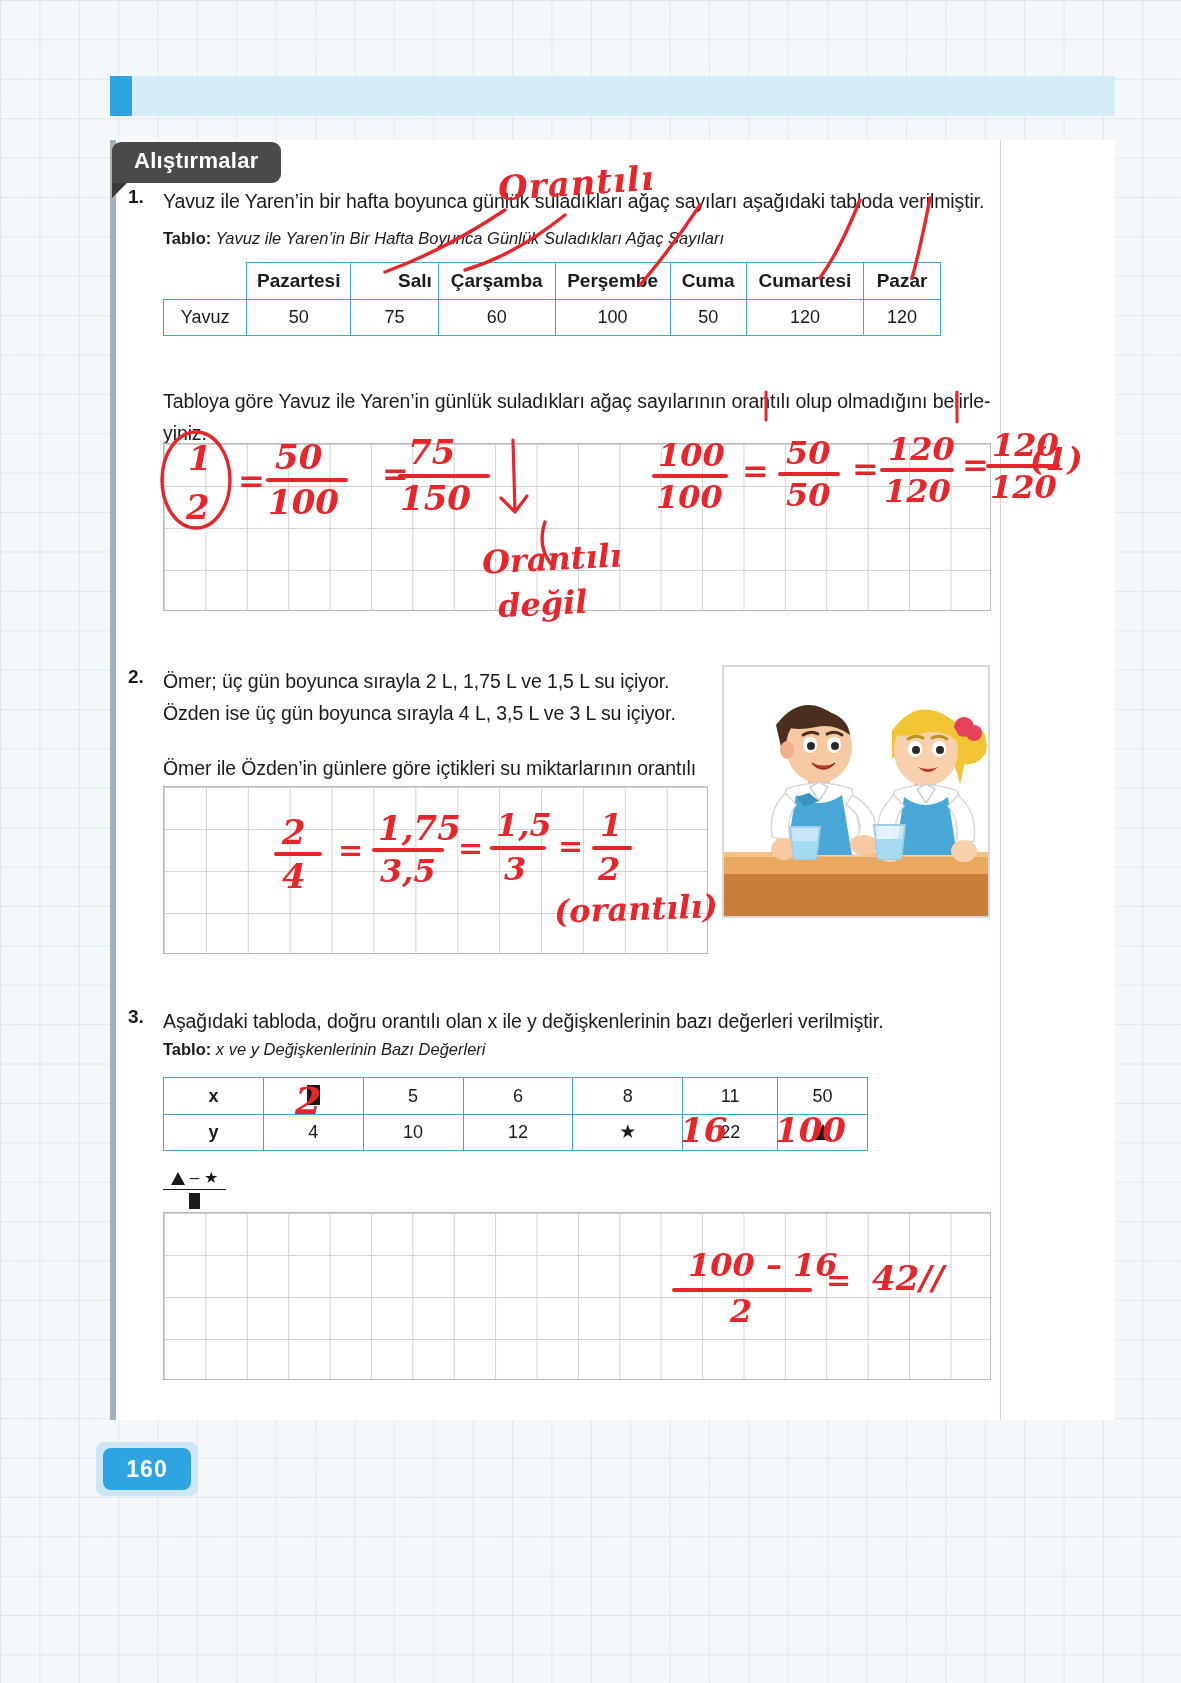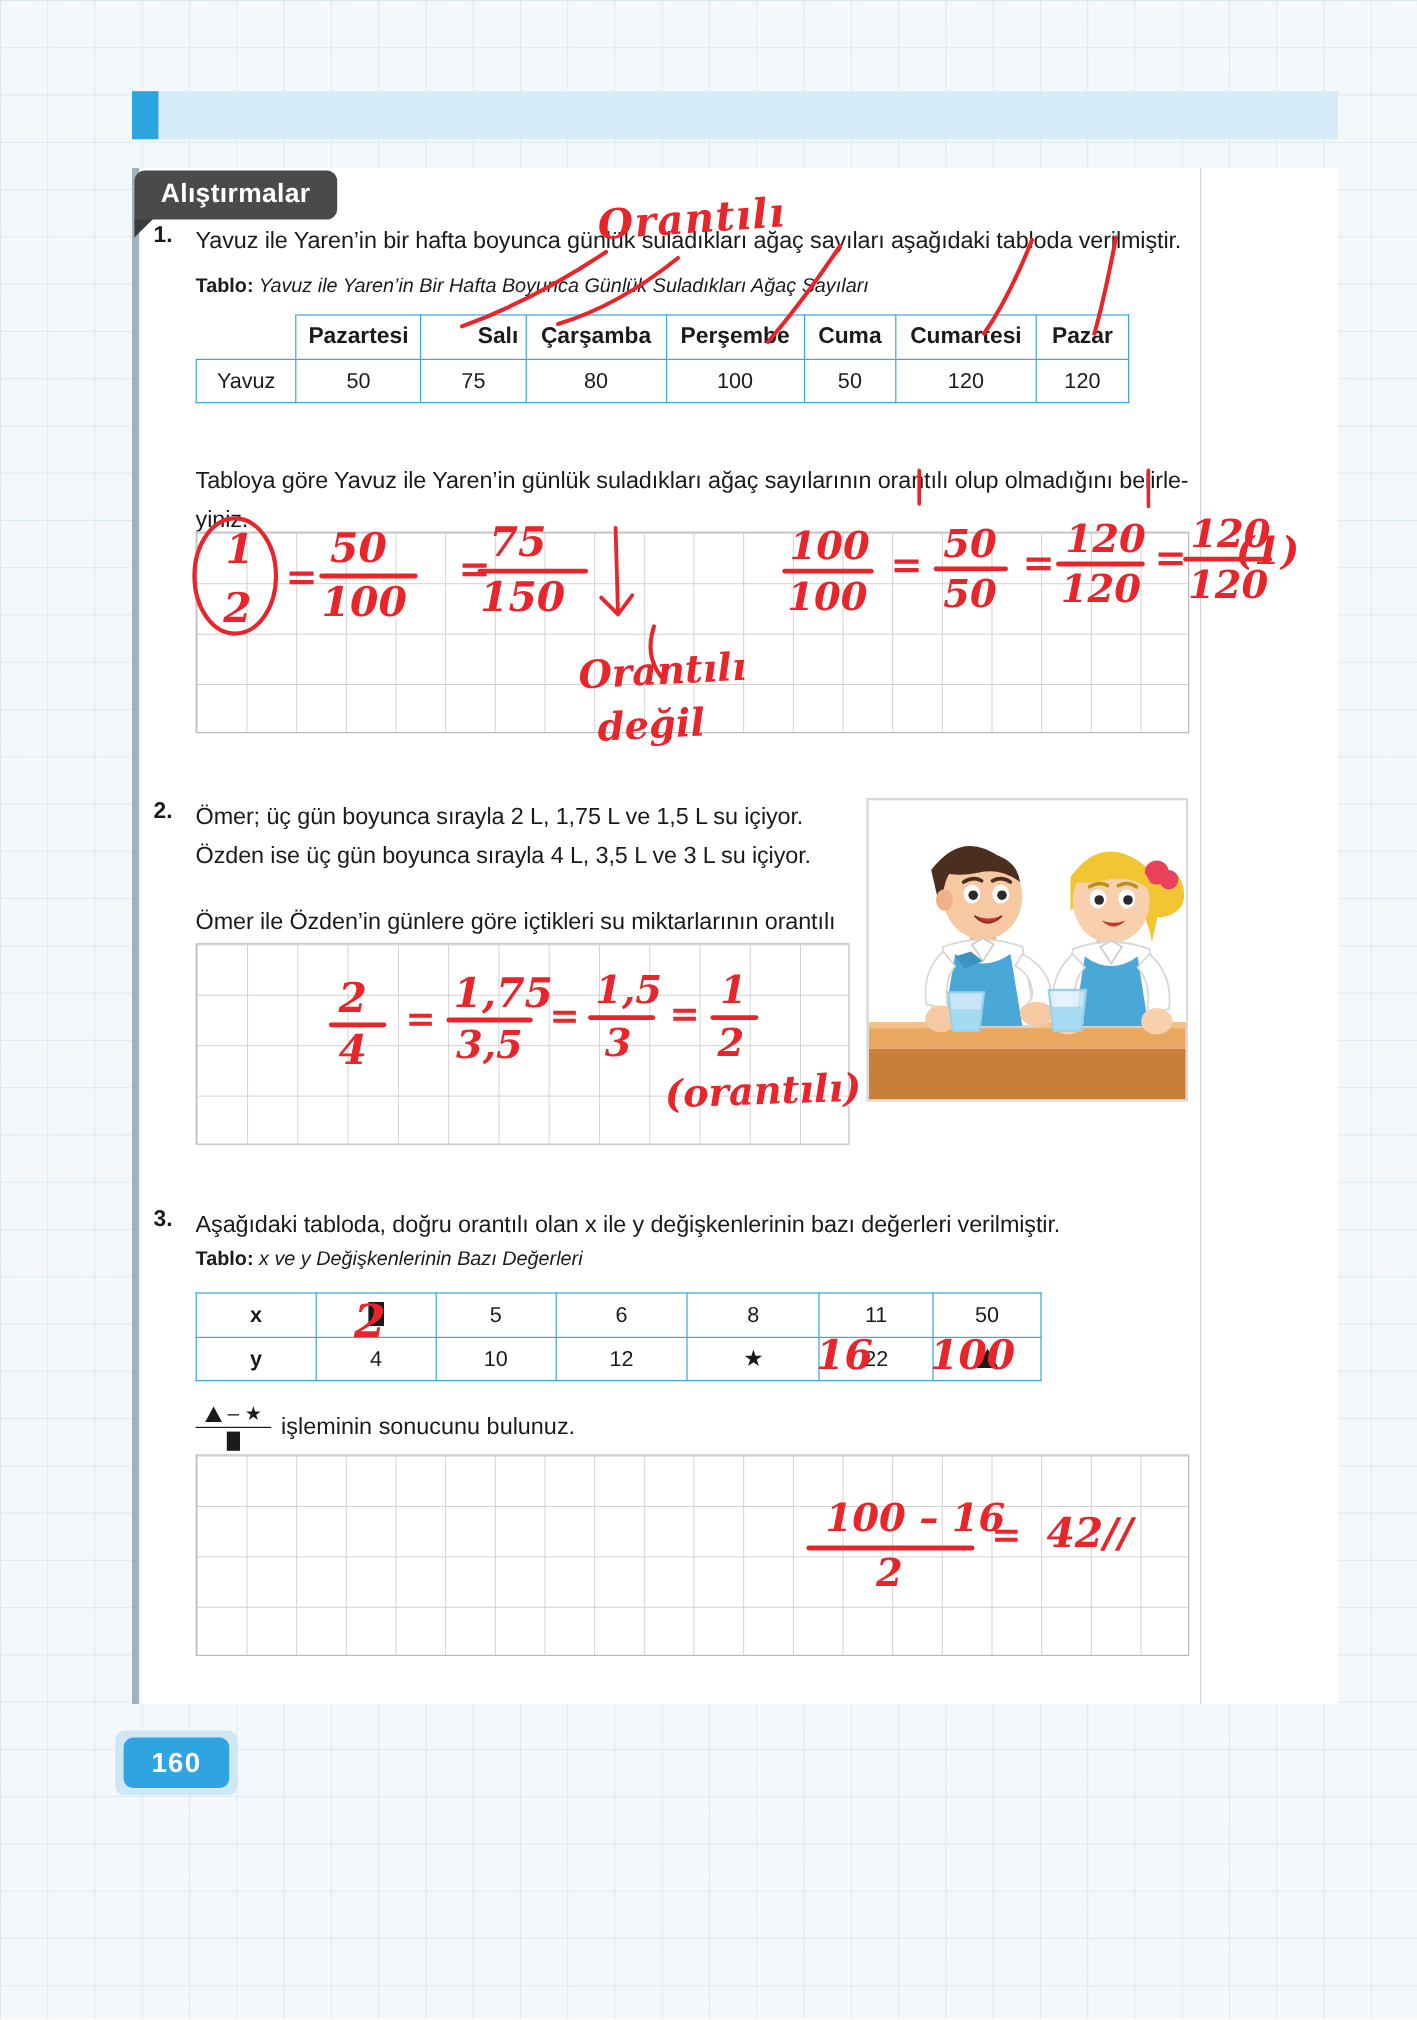"80" td { text: 80 -> 60 }
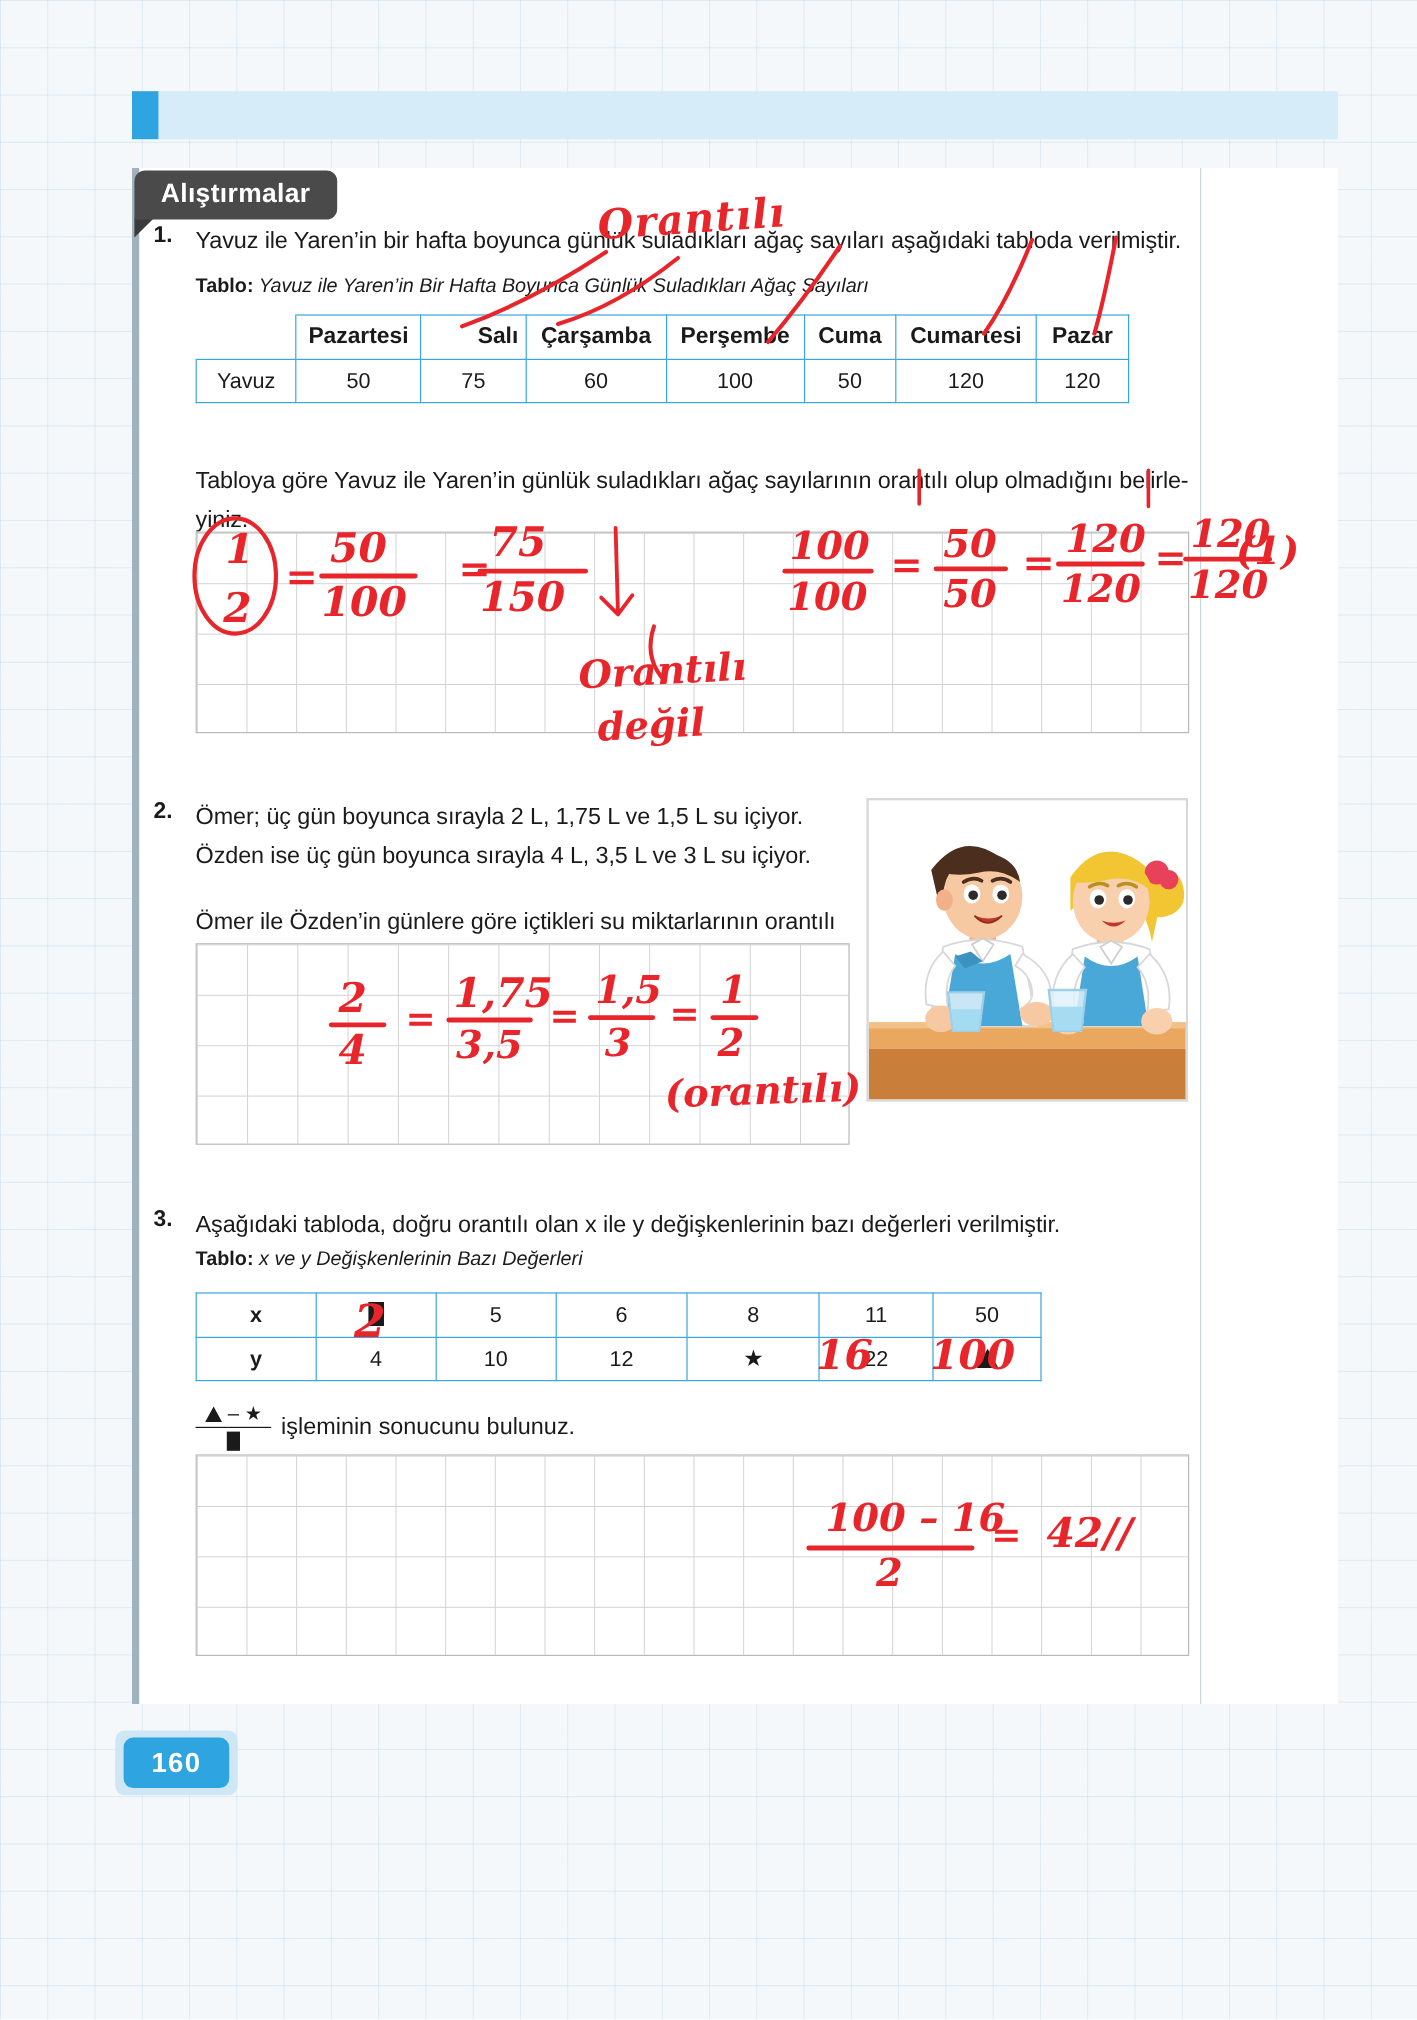"işleminin sonucunu bulunuz." span { html: <span>işleminin sonucunu bulunuz.</span> -> none }
